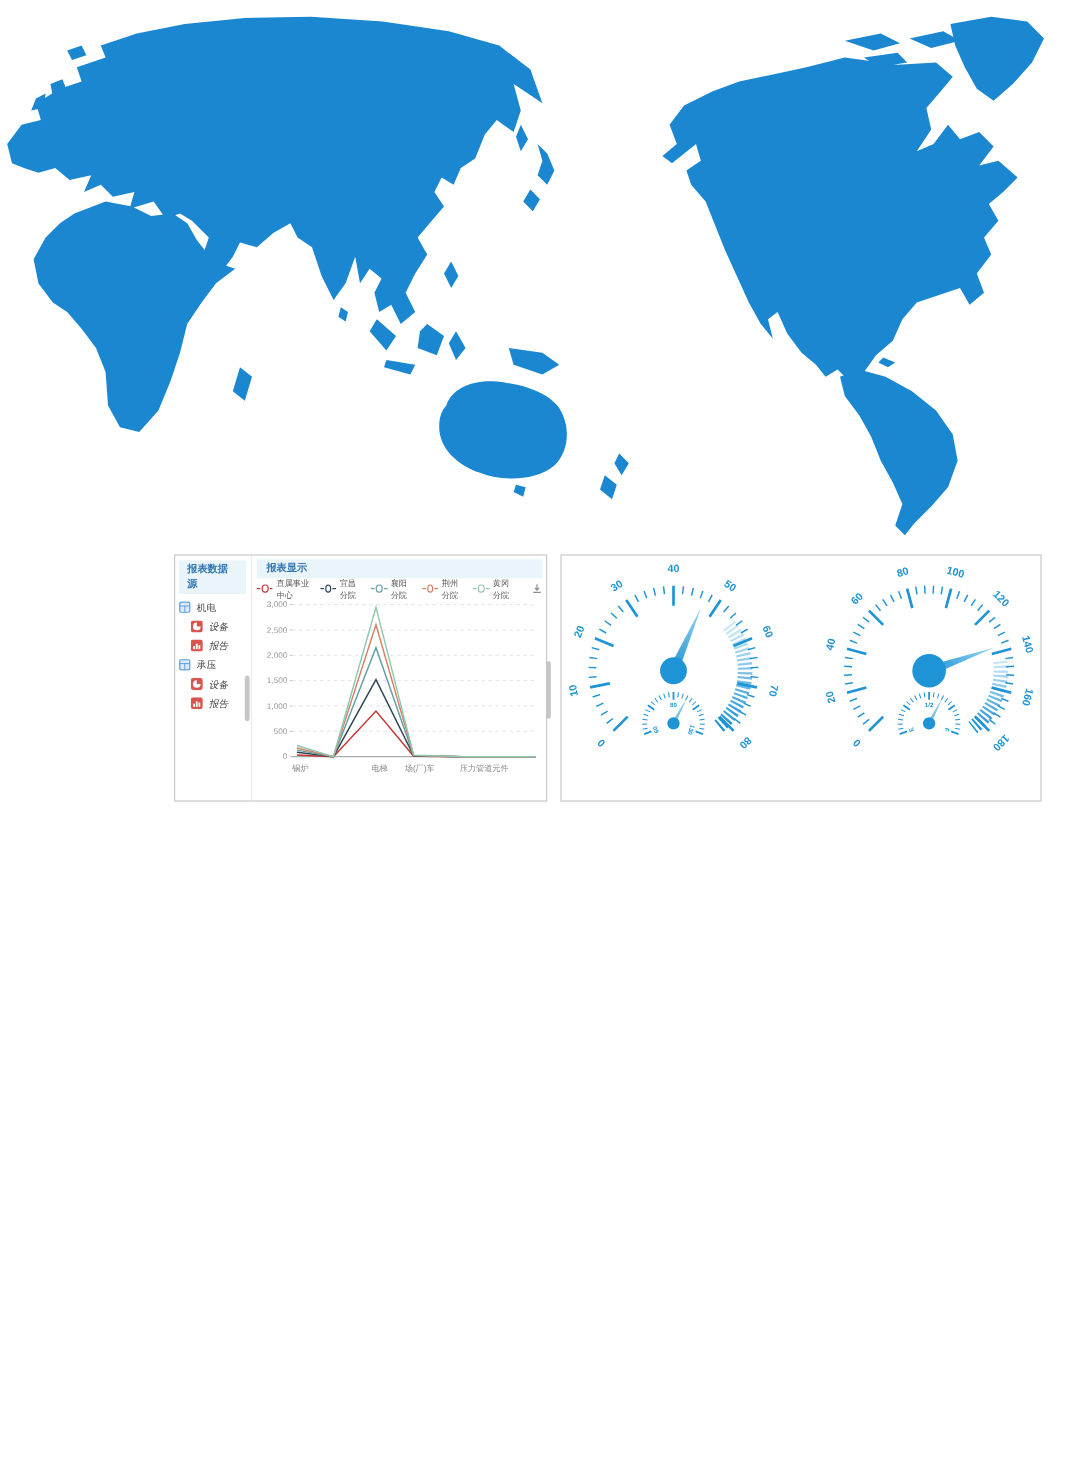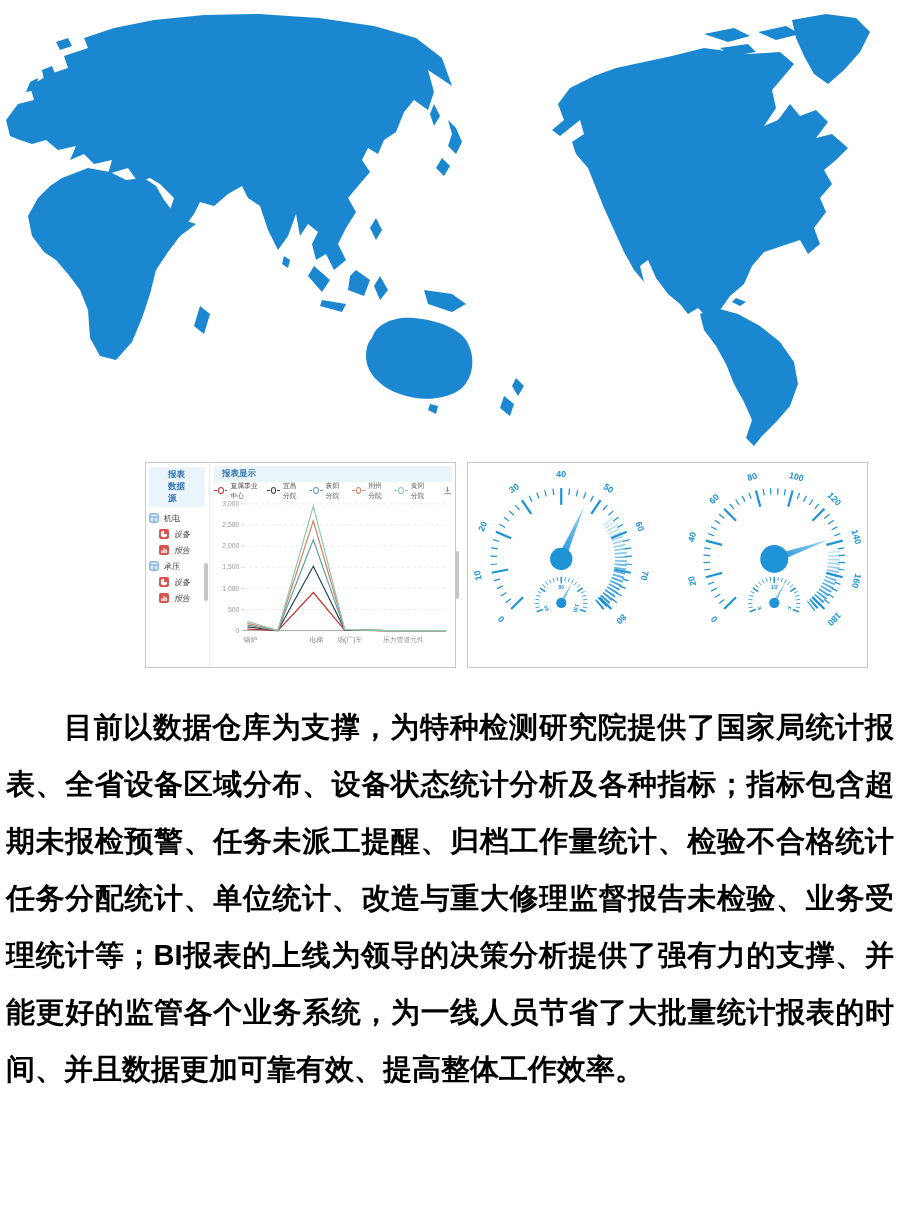"报表数据源" .sb-title { padding: 2px 19px -> 2px 7px }
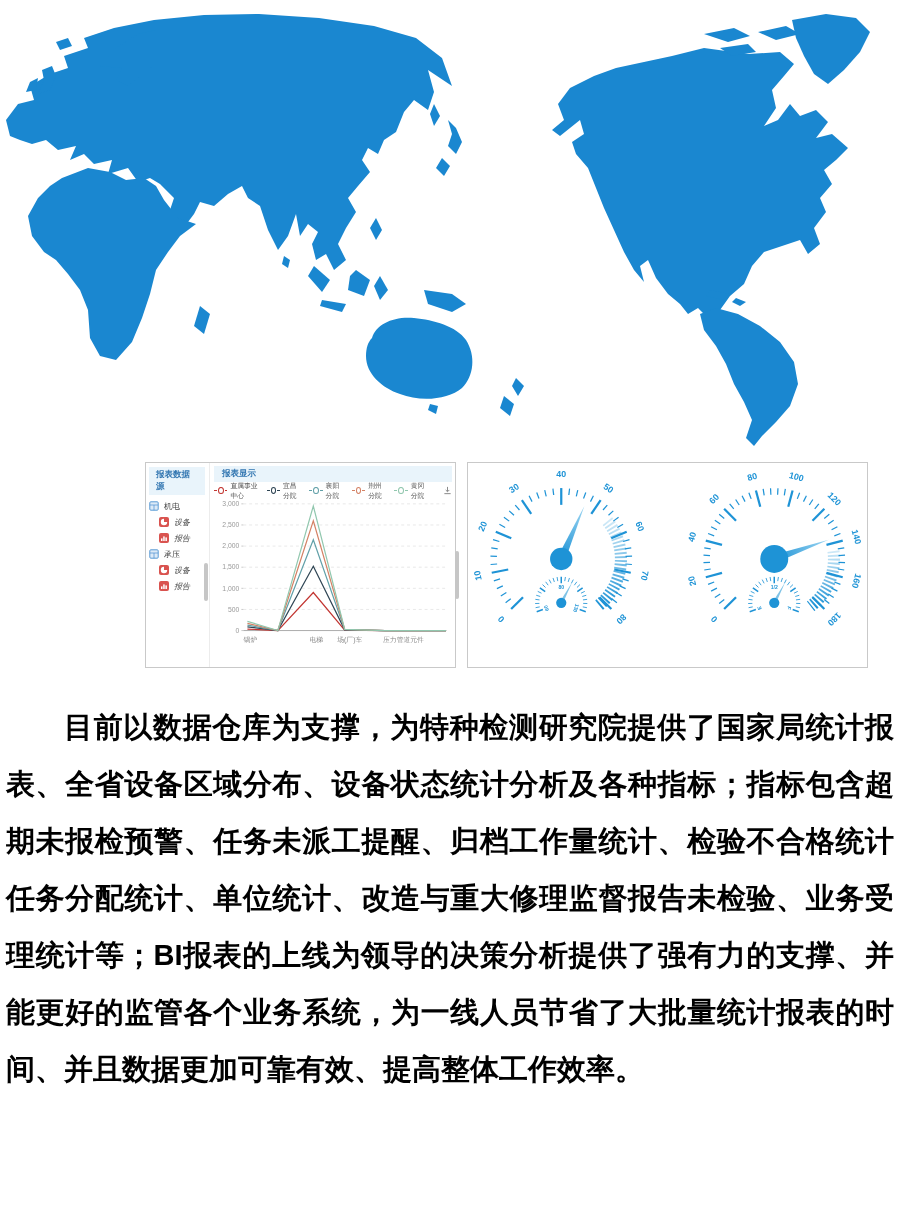"目前以数据仓库为支撑，为特种检测研究院提供了国家局统计报表、全省设备区域分布、设" p { html: <p>目前以数据仓库为支撑，为特种检测研究院提供了国家局统计报表、全省设备区域分布、设备状态统计分析及各种指标；指标包含超期未报检预警、任务未派工提醒、归档工作量统计、检验不合格统计任务分配统计、单位统计、改造与重大修理监督报告未检验、业务受理统计等；BI报表的上线为领导的决策分析提供了强有力的支撑、并能更好的监管各个业务系统，为一线人员节省了大批量统计报表的时间、并且数据更加可靠有效、提高整体工作效率。</p> -> none }
